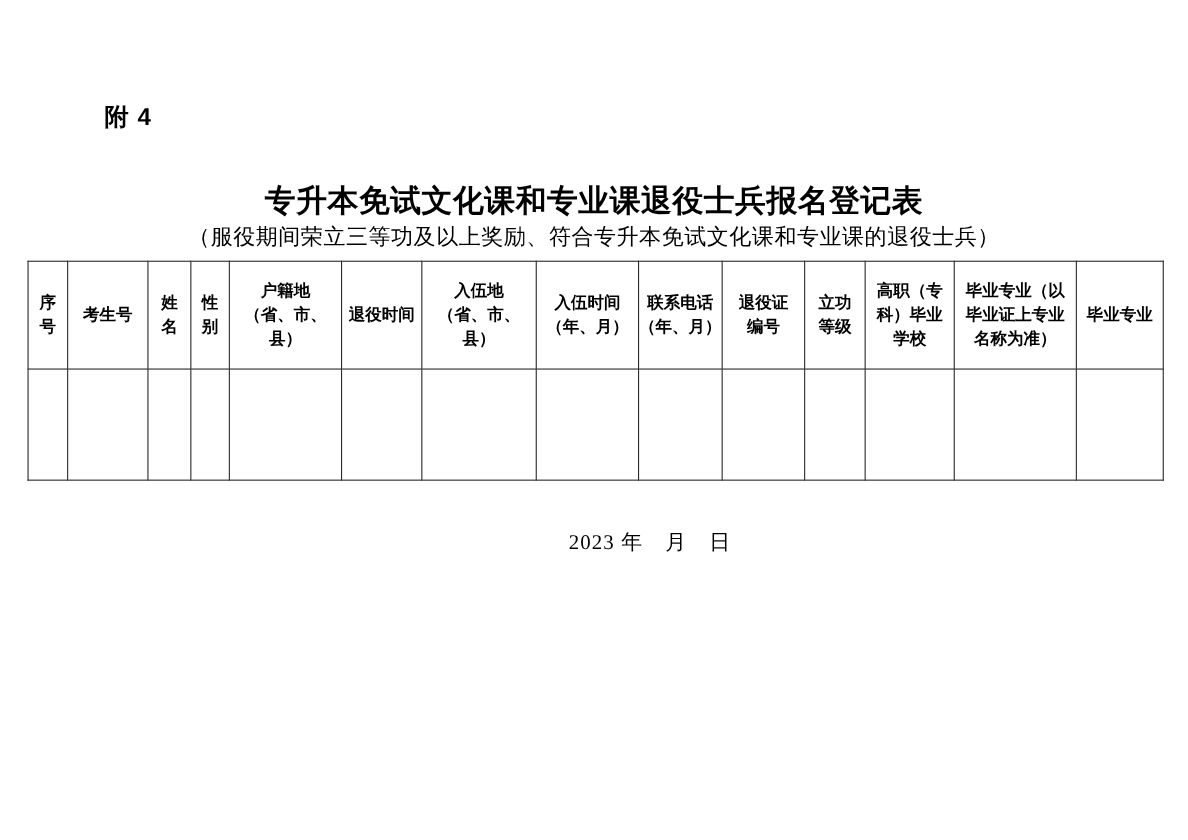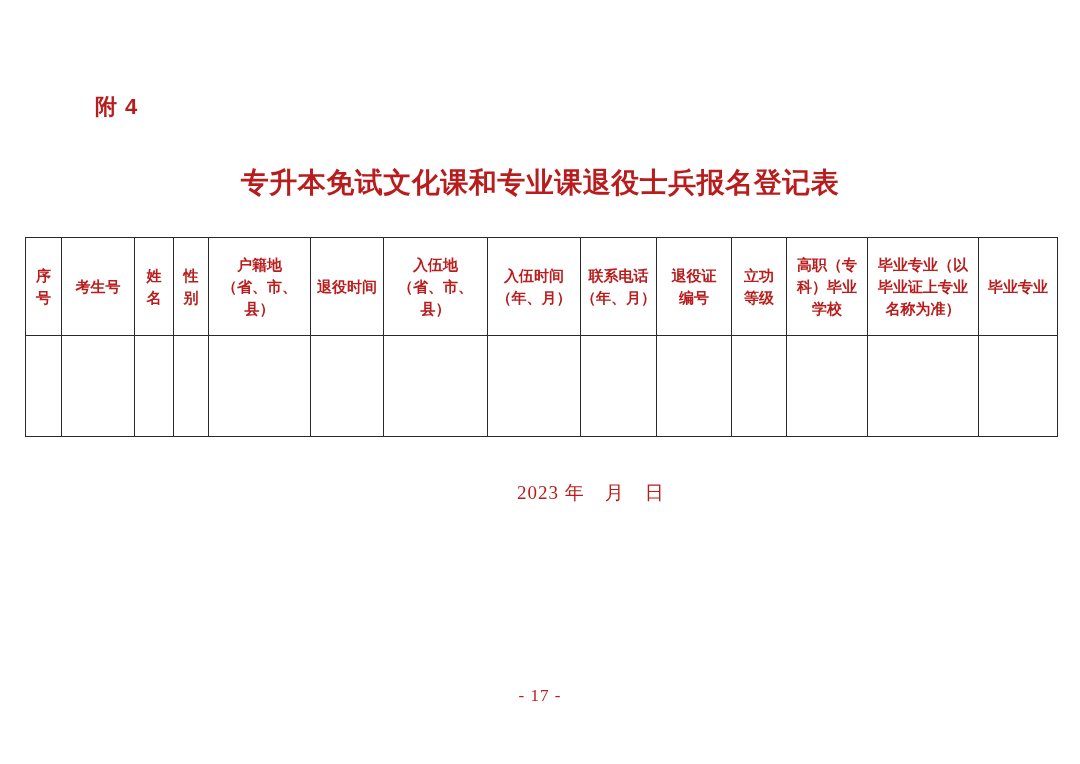"附 4" .page { color: #b91c1c -> #000000 }
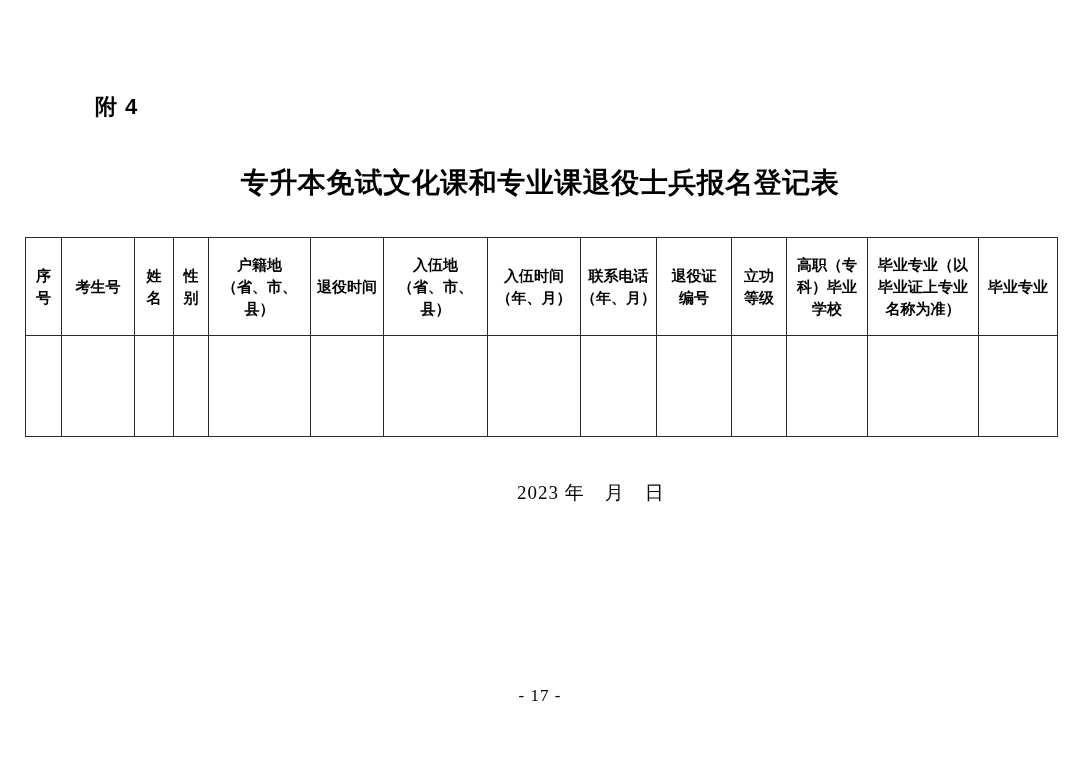"（服役期间荣立三等功及以上奖励、符合专升本免试文化课和专业课的退役士兵）" div.doc-subtitle { html: none -> <div>（服役期间荣立三等功及以上奖励、符合专升本免试文化课和专业课的退役士兵）</div> }
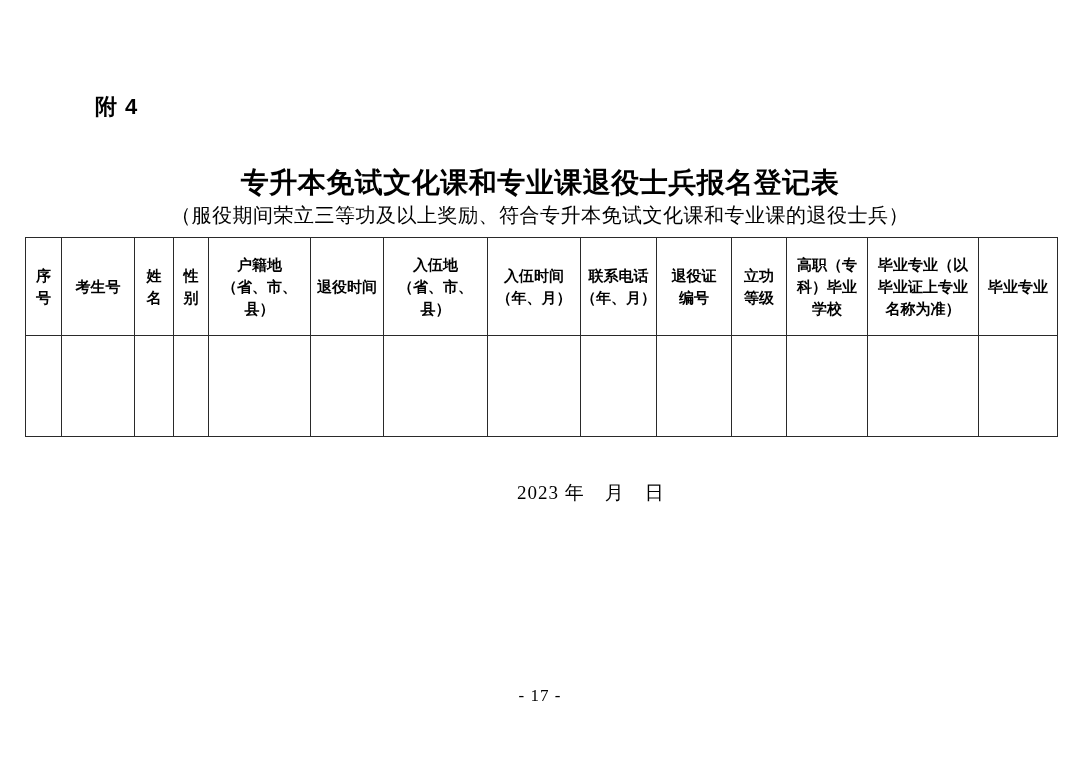"- 17 -" div.page-number { html: <div>- 17 -</div> -> none }
